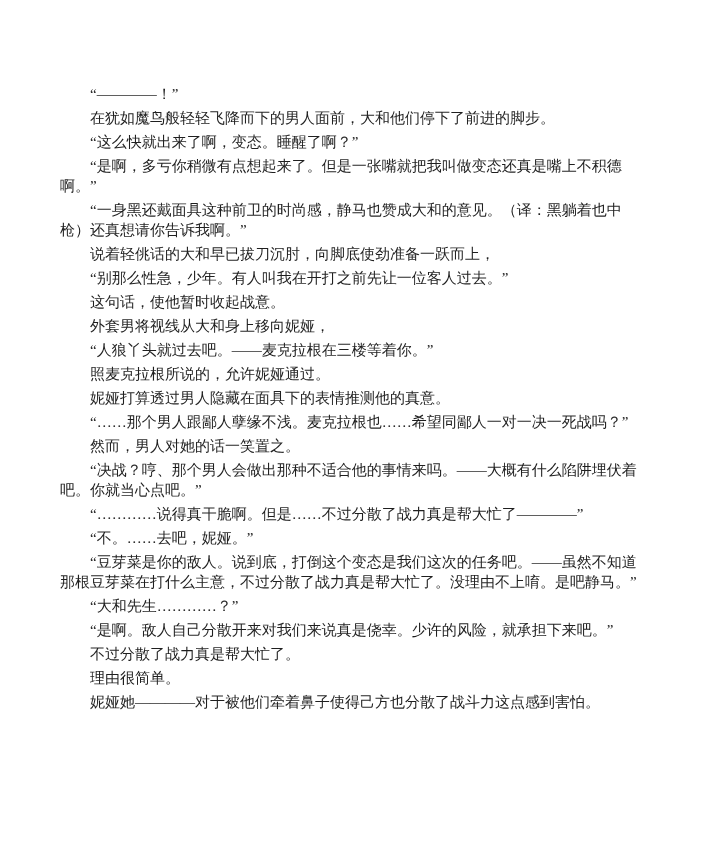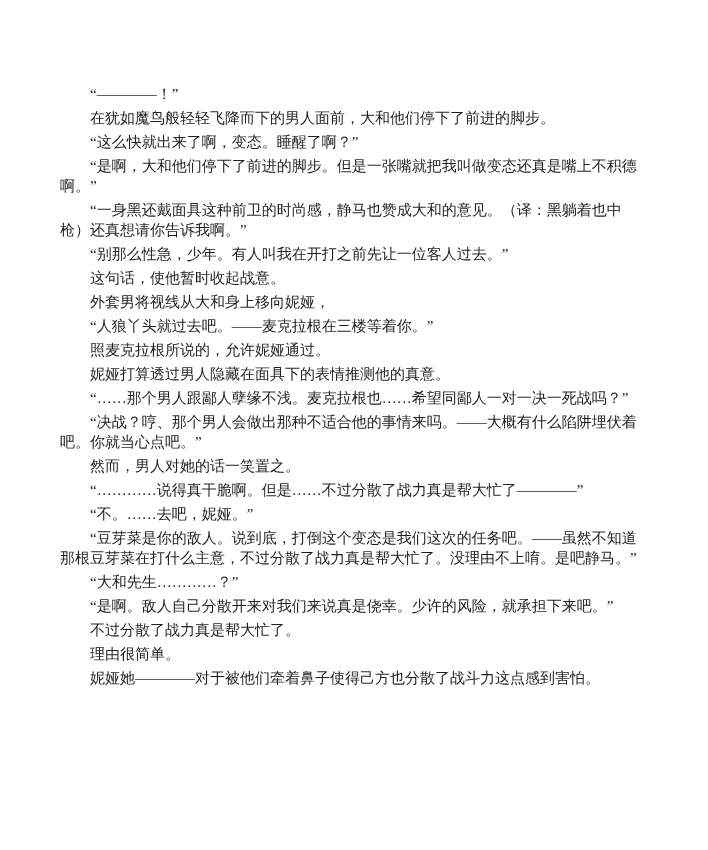"“是啊，大和他们停下了前进的脚步。但是一张嘴就把我叫做变态还真是嘴上不积德啊。”" p.para { text: 大和他们停下了前进的脚步 -> 多亏你稍微有点想起来了 }
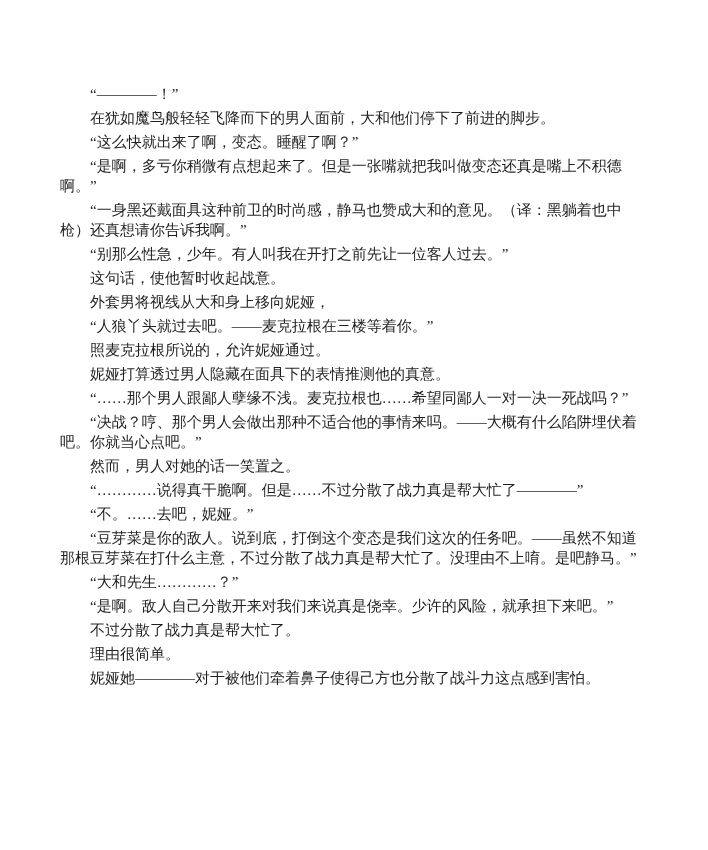"说着轻佻话的大和早已拔刀沉肘，向脚底使劲准备一跃而上，" p.para { html: none -> <p>说着轻佻话的大和早已拔刀沉肘，向脚底使劲准备一跃而上，</p> }
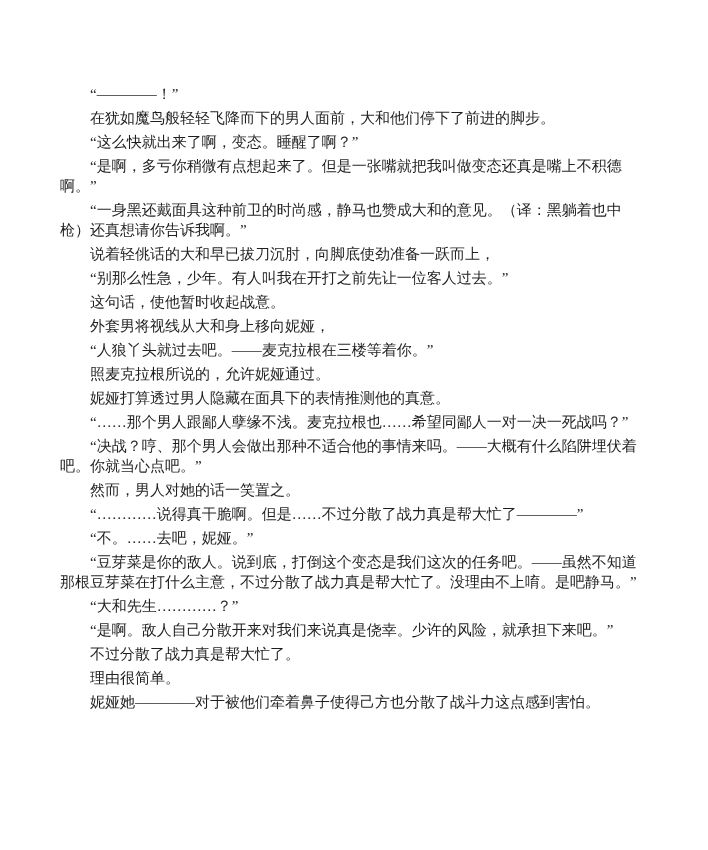"“决战？哼、那个男人会做出那种不适合他的事情来吗。——大概有什么陷阱埋伏着吧。你" p.para { order: before "然而，男人对她的话一笑置之。" -> after "然而，男人对她的话一笑置之。" }
